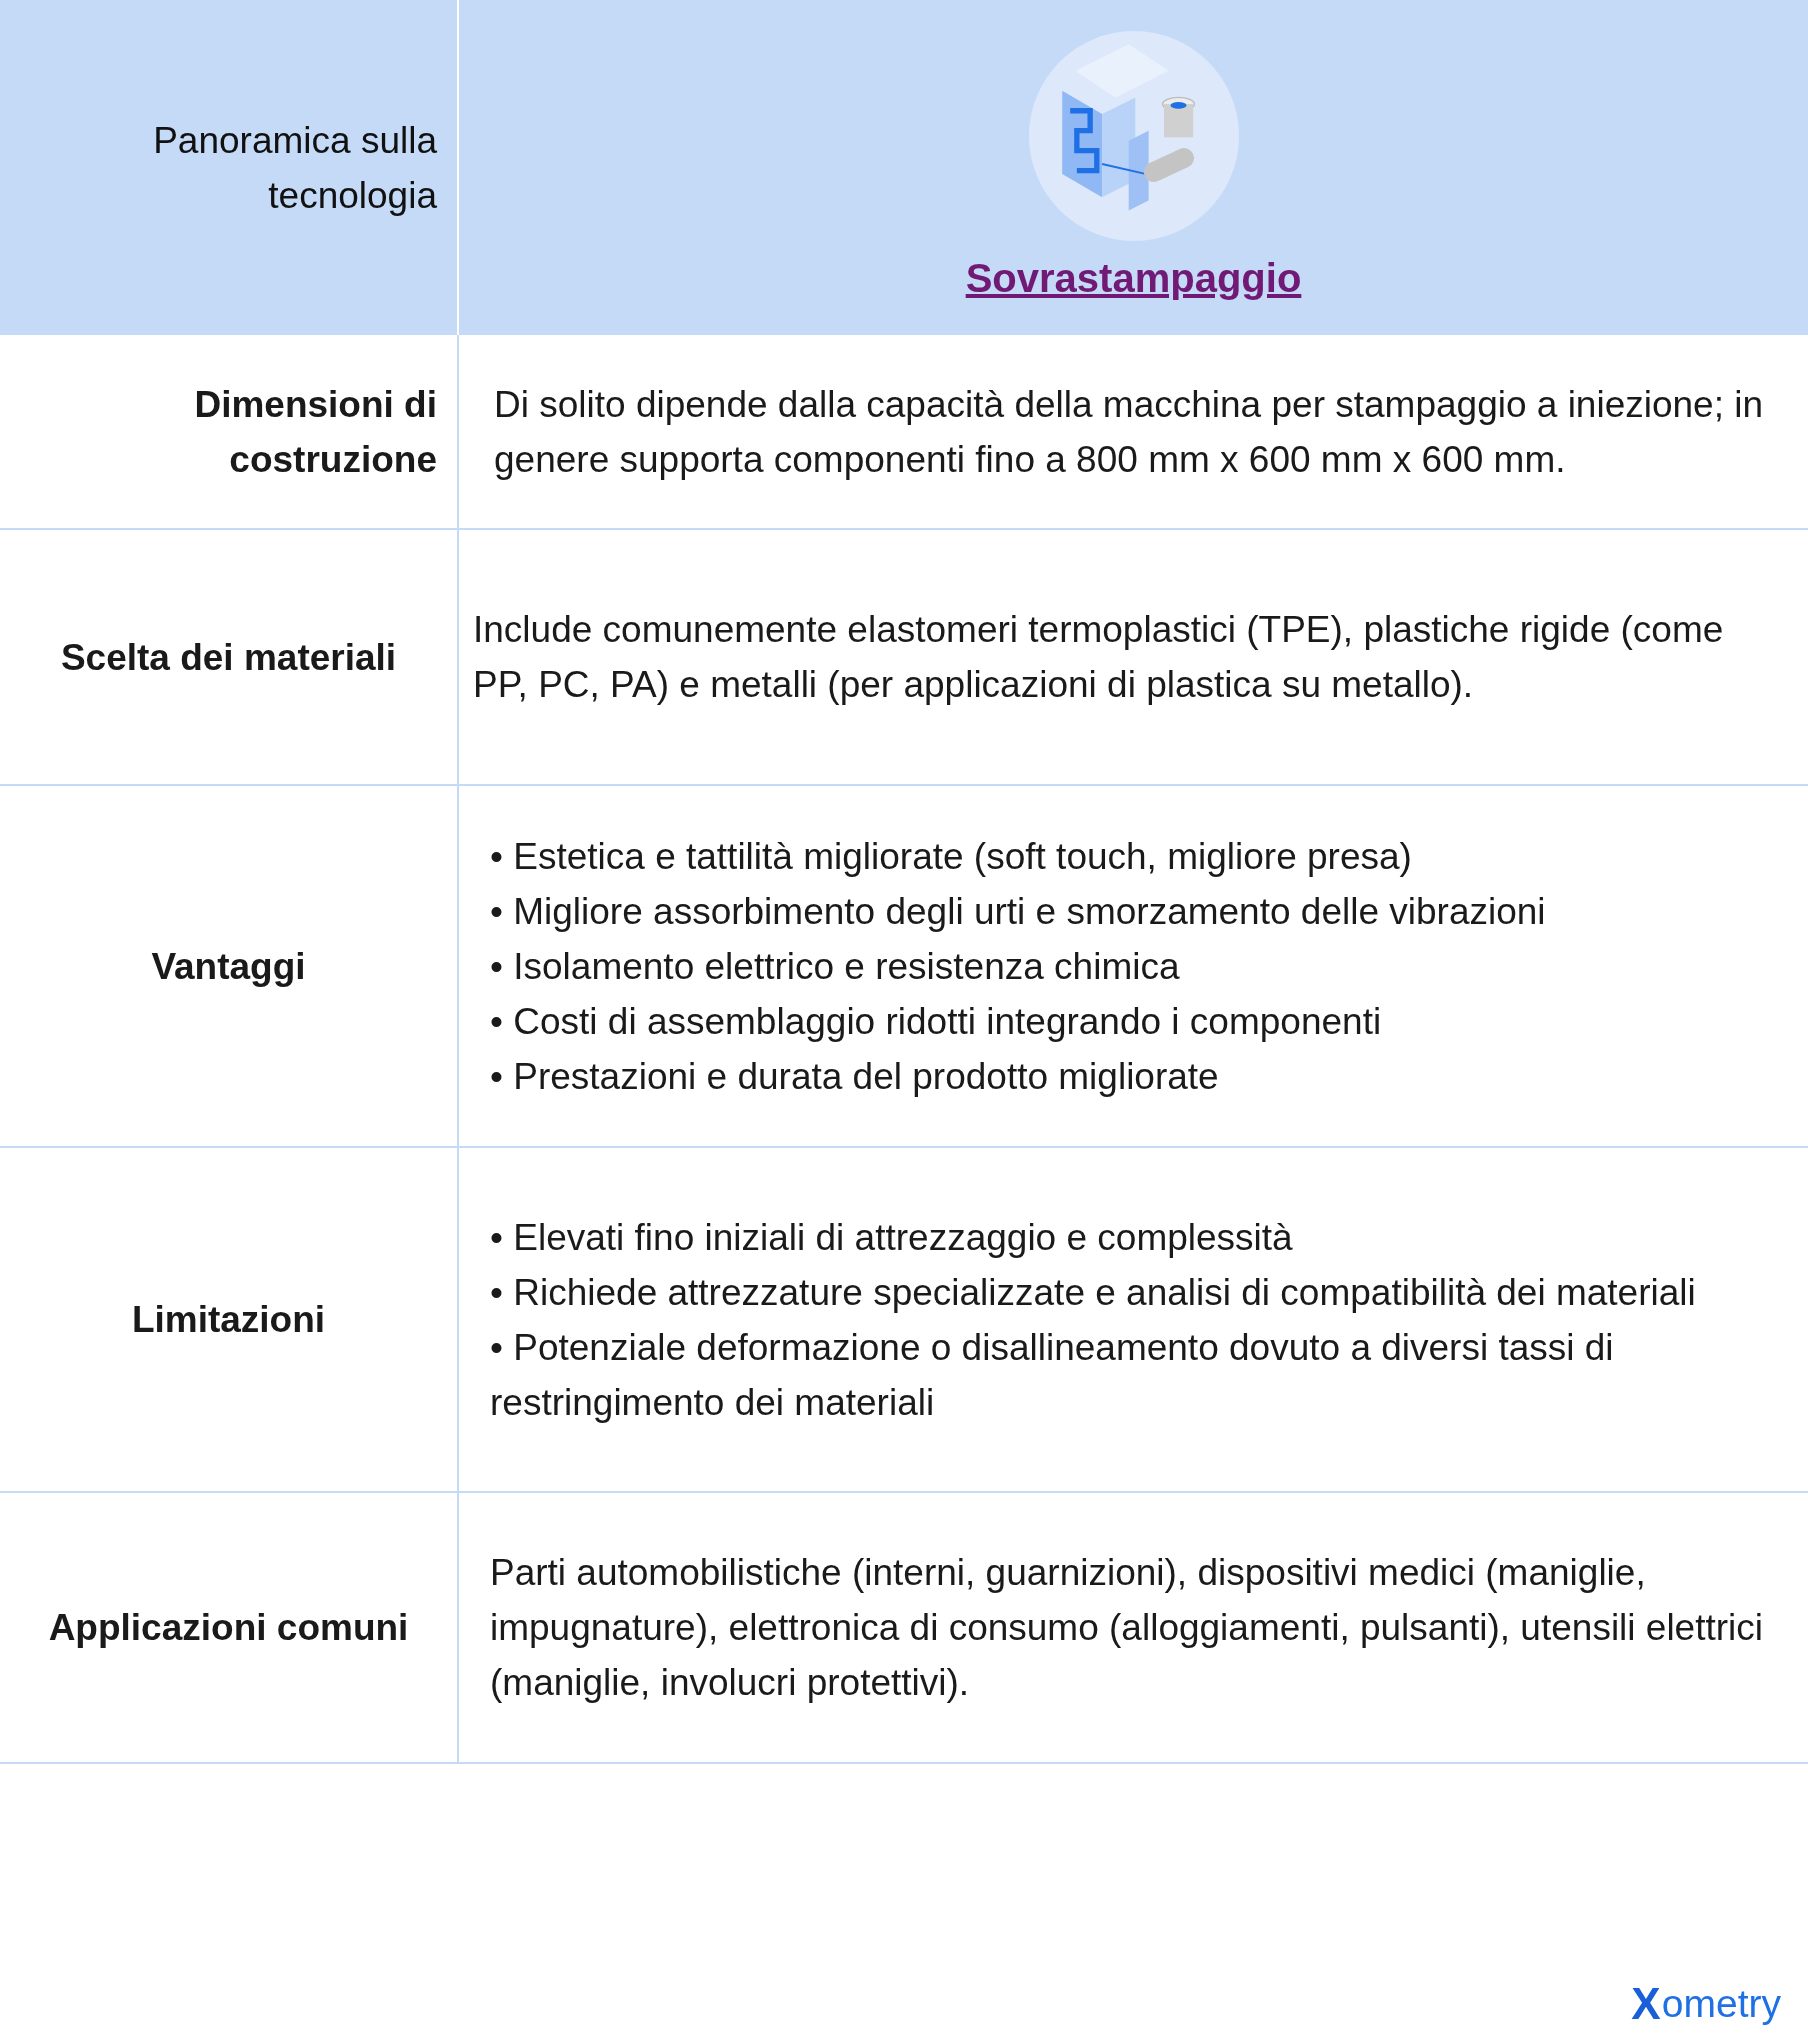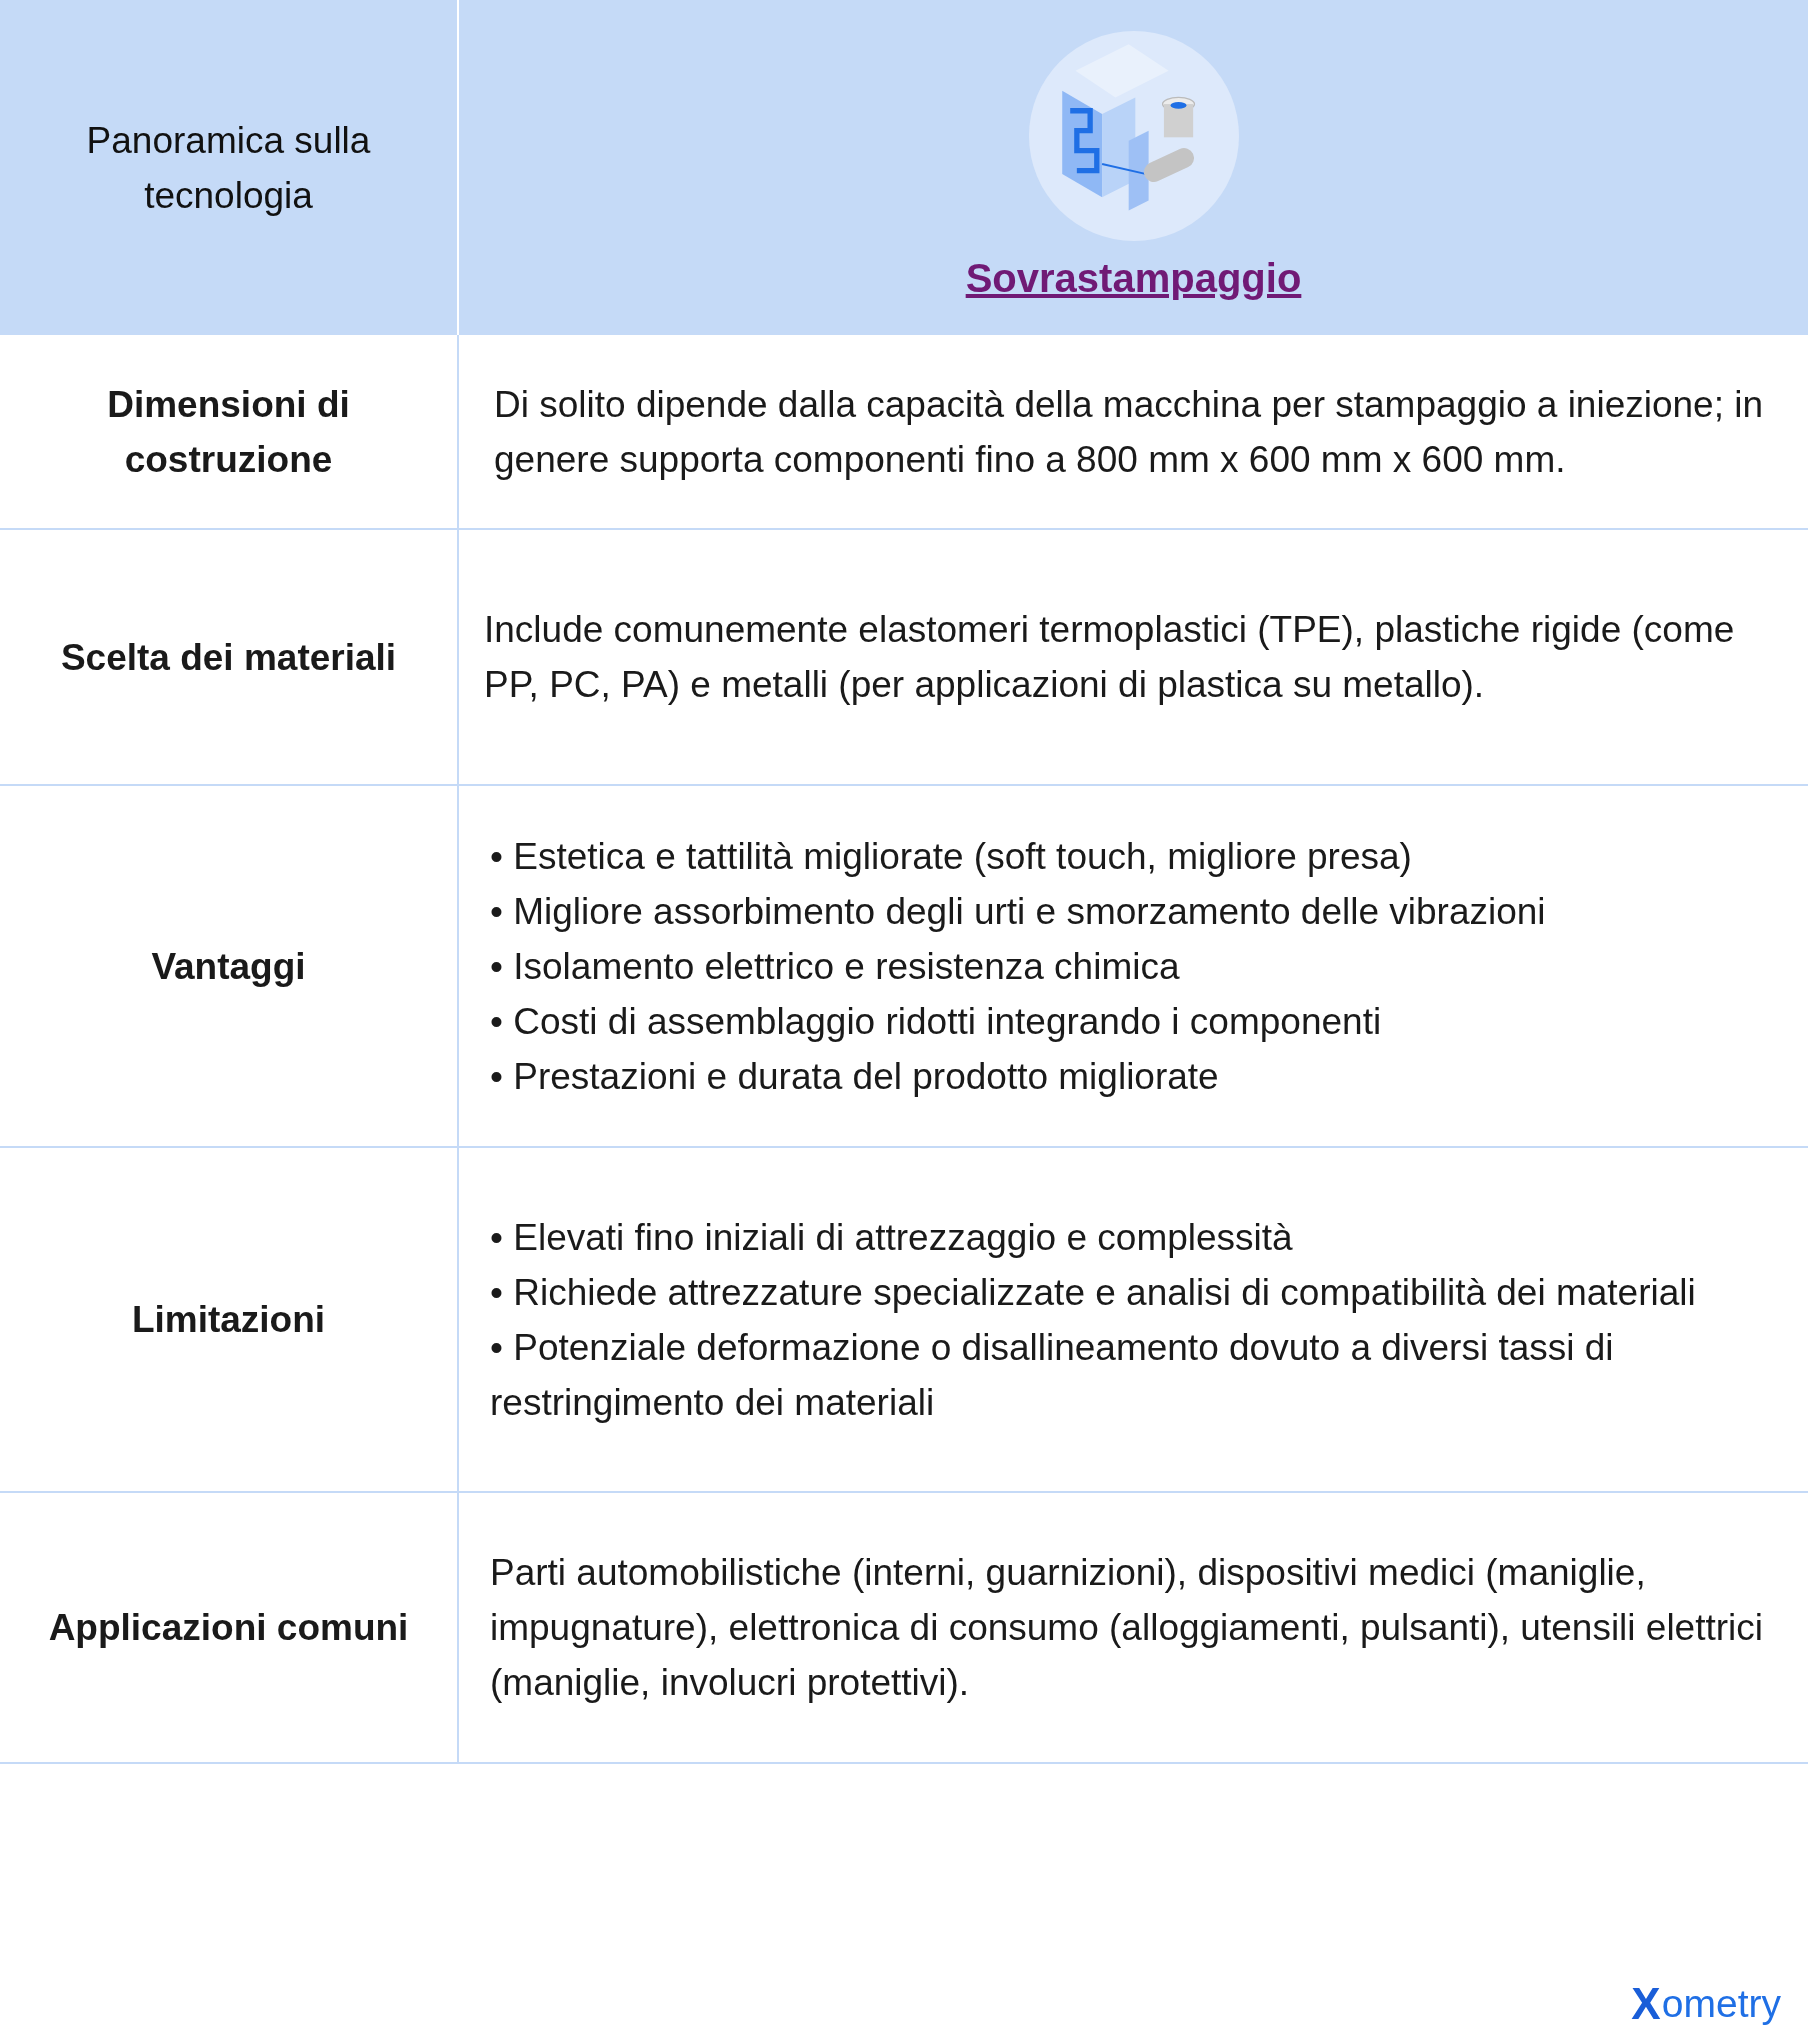"Panoramica sulla tecnologia" .cell-label { text-align: center -> right }
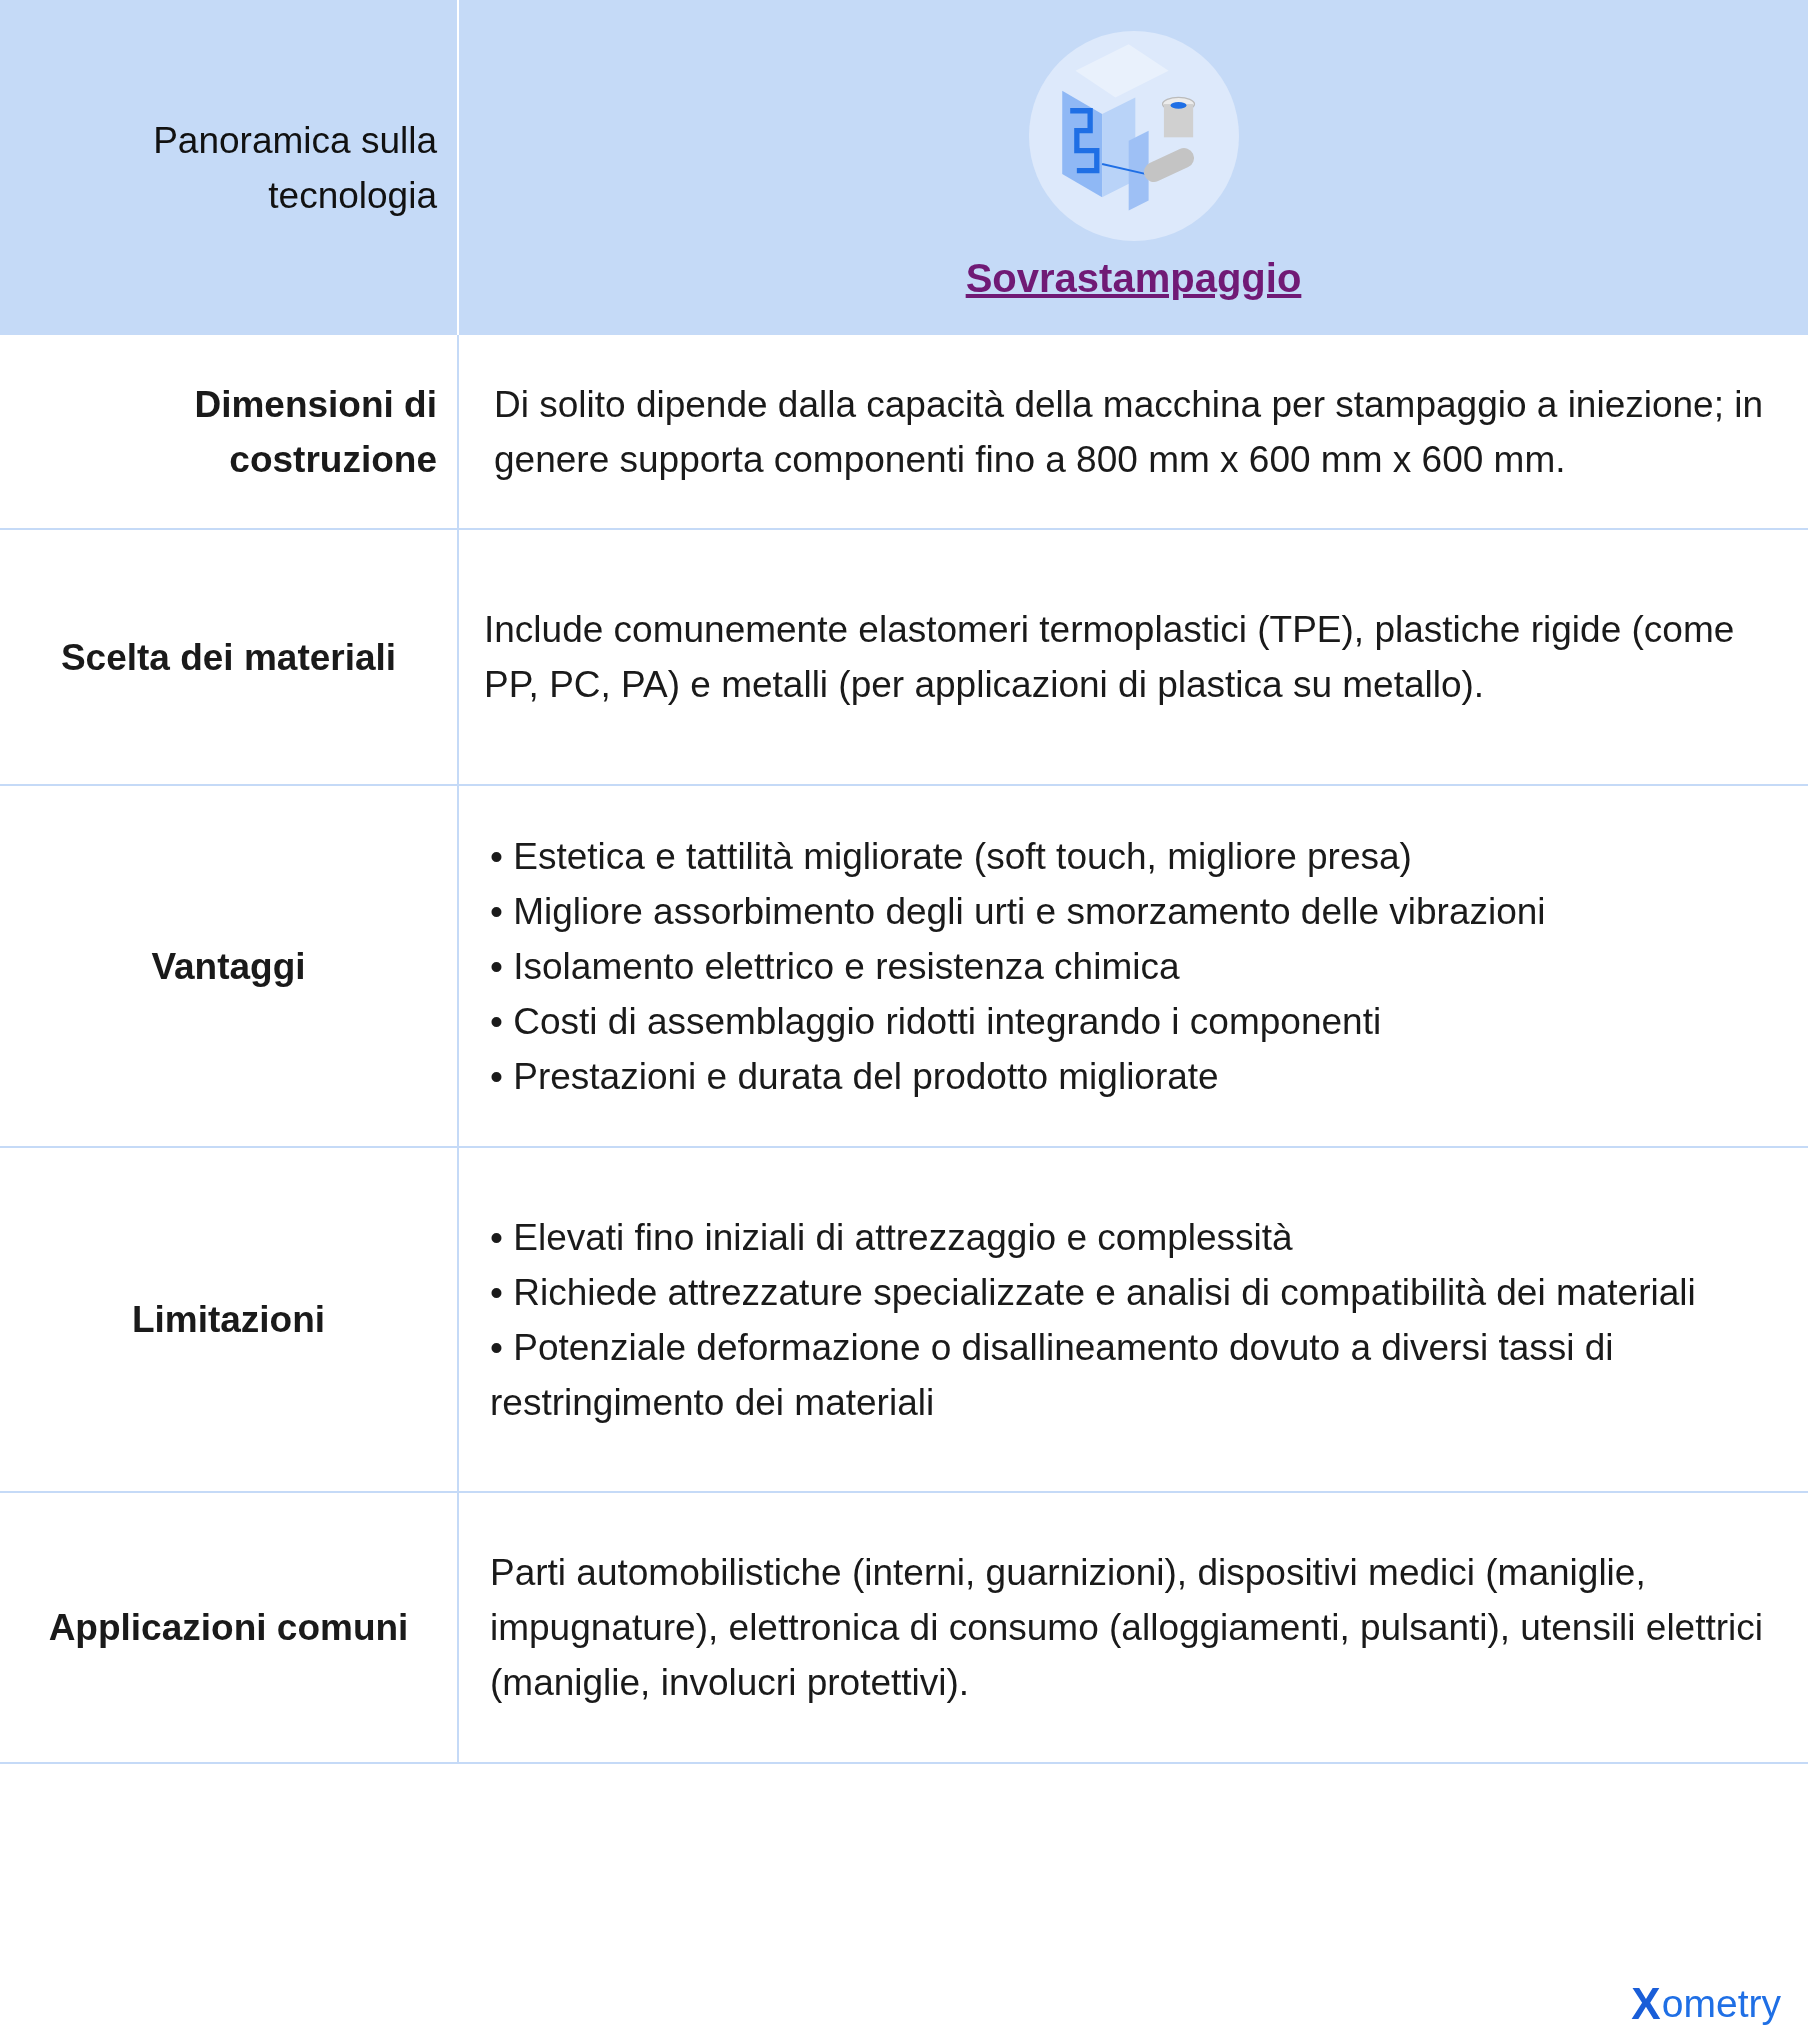"Include comunemente elastomeri" div.cell-value { padding-left: 25px -> 14px }
